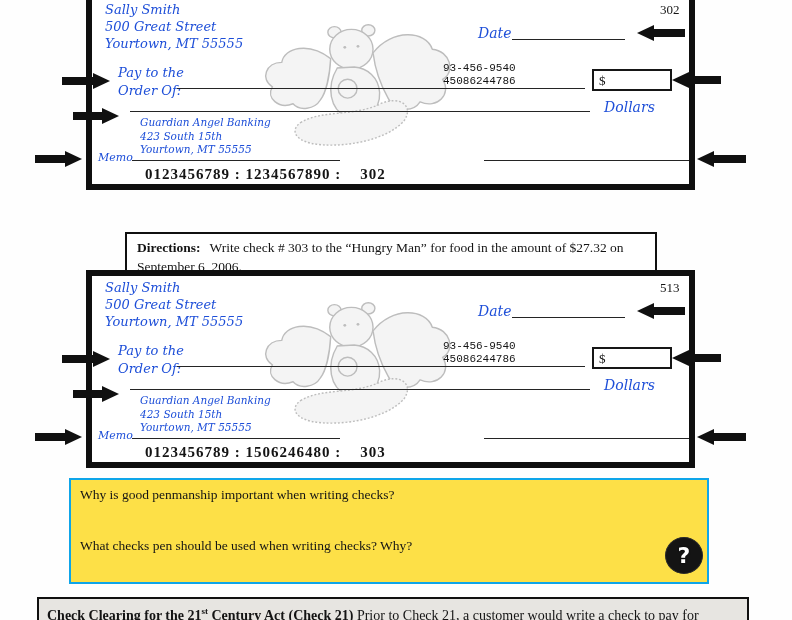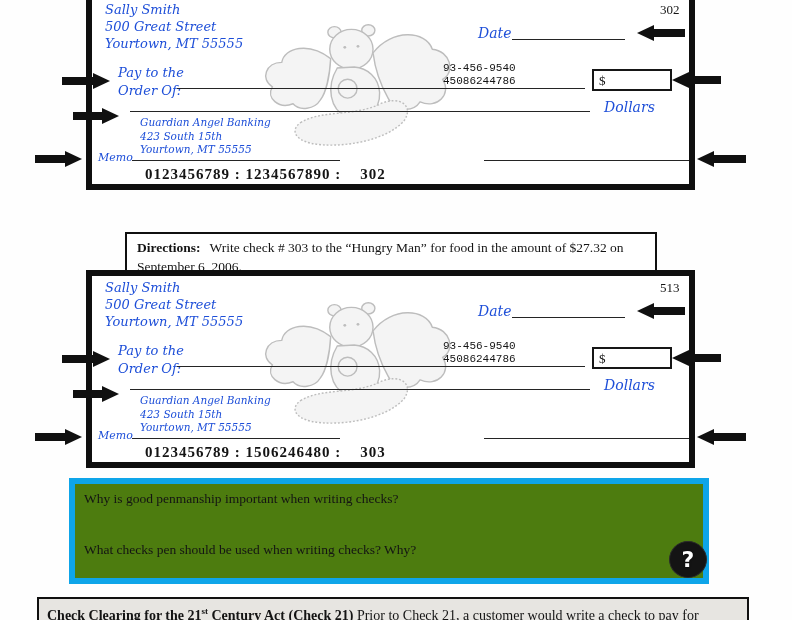"Why is good penmanship important" .questions { background: #4d7c0f -> #fde047; border: 6px solid #0ea5e9 -> 2px solid #0ea5e9 }
